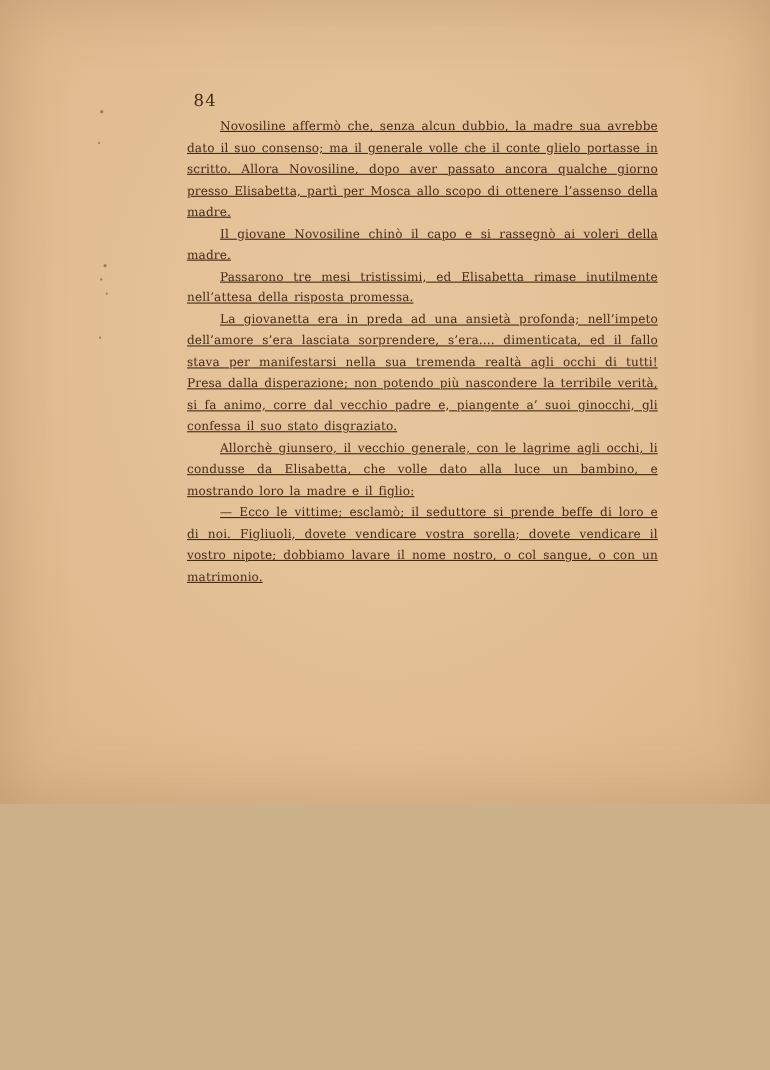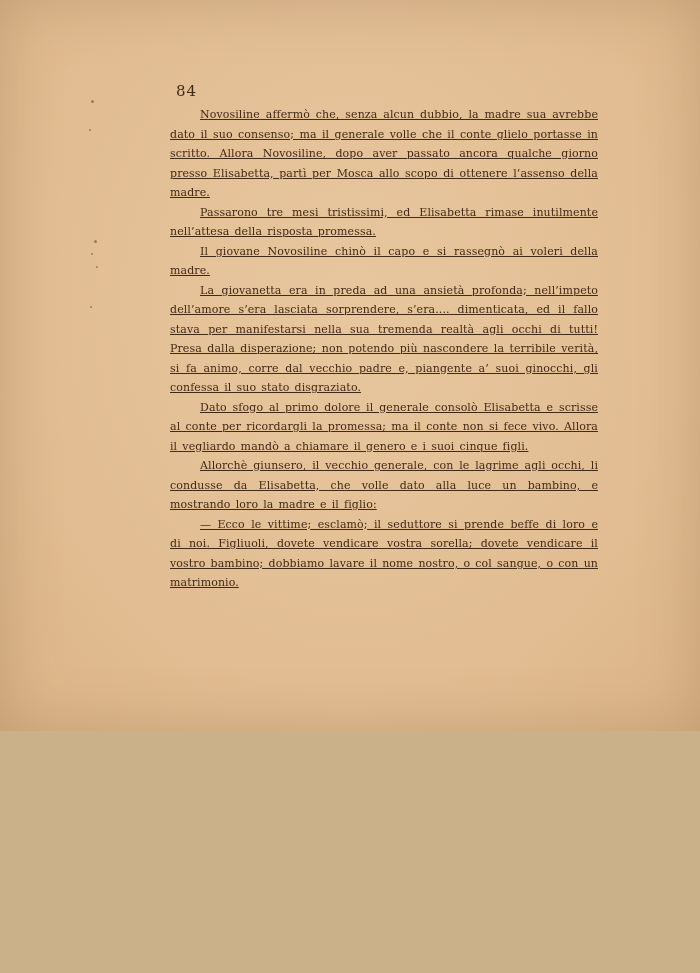"Passarono tre mesi tristissimi, ed" p { order: before "Il giovane Novosiline chinò il" -> after "Il giovane Novosiline chinò il" }
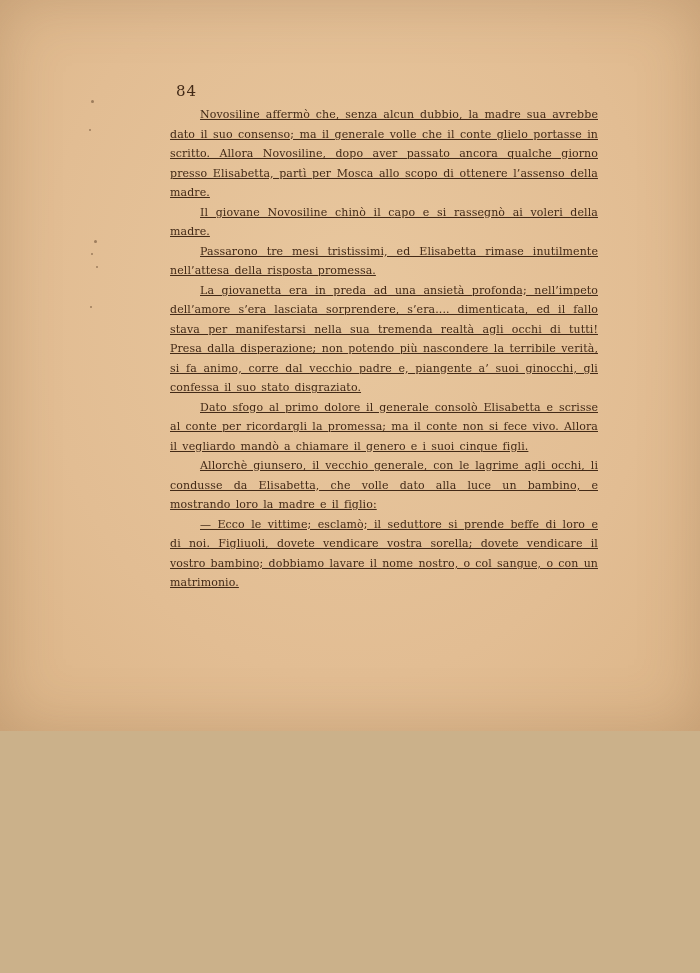"Dato sfogo al primo dolore" p { html: <p>Dato sfogo al primo dolore il generale consolò Elisabetta e scrisse al conte per ricordargli la promessa; ma il conte non si fece vivo. Allora il vegliardo mandò a chiamare il genero e i suoi cinque figli.</p> -> none }
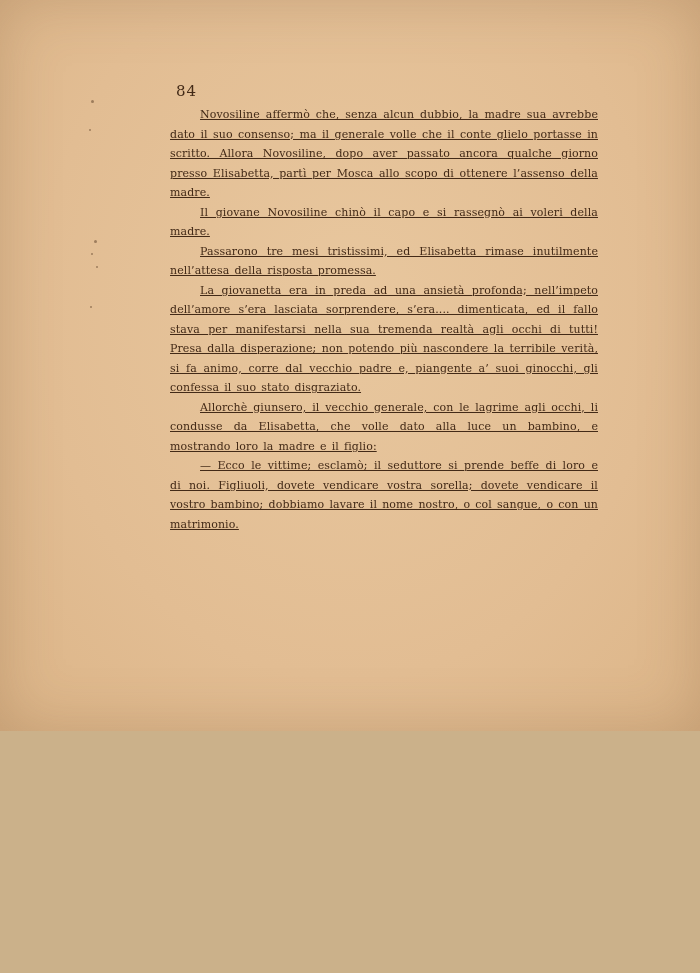"— Ecco le vittime; esclamò;" p { text: bambino -> nipote }
